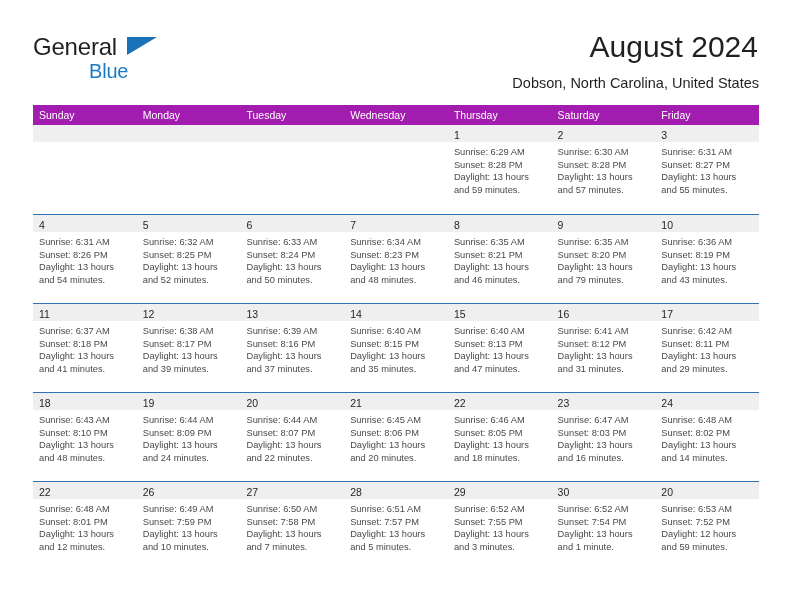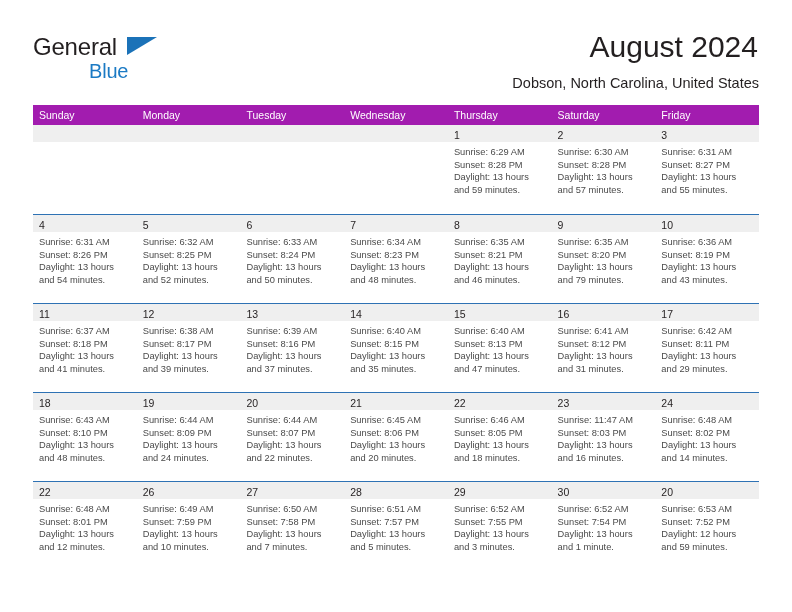"Sunrise: 11:47 AM" div.cell-line { text: 11:47 -> 6:47 }
